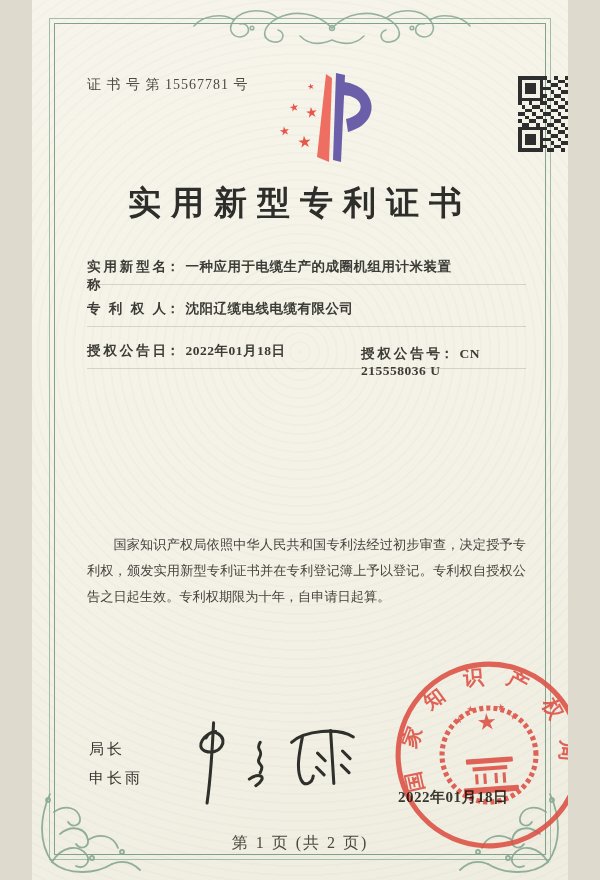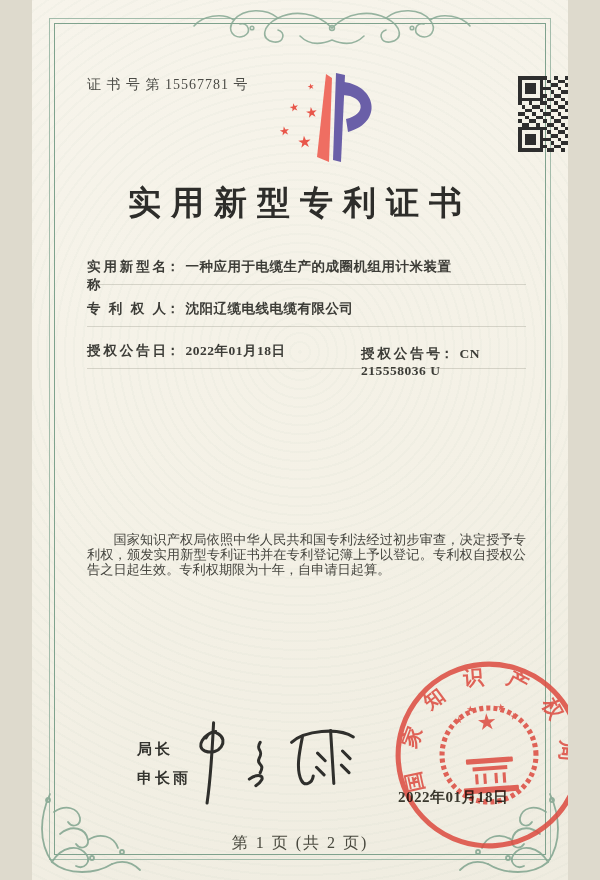"国家知识产权局依照中华人民共和国专利法经过初步审查，决定授予专利权，颁发实用新型" .body-text { line-height: 15px -> 26px }
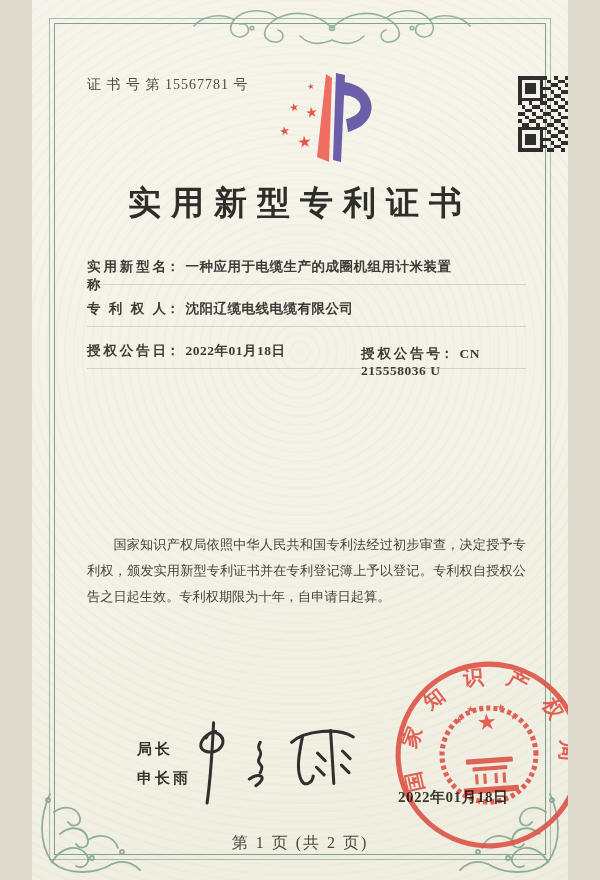"局长" .signer-title,.signer-name { font-weight: 700 -> 400; margin-left: 48px -> none }
